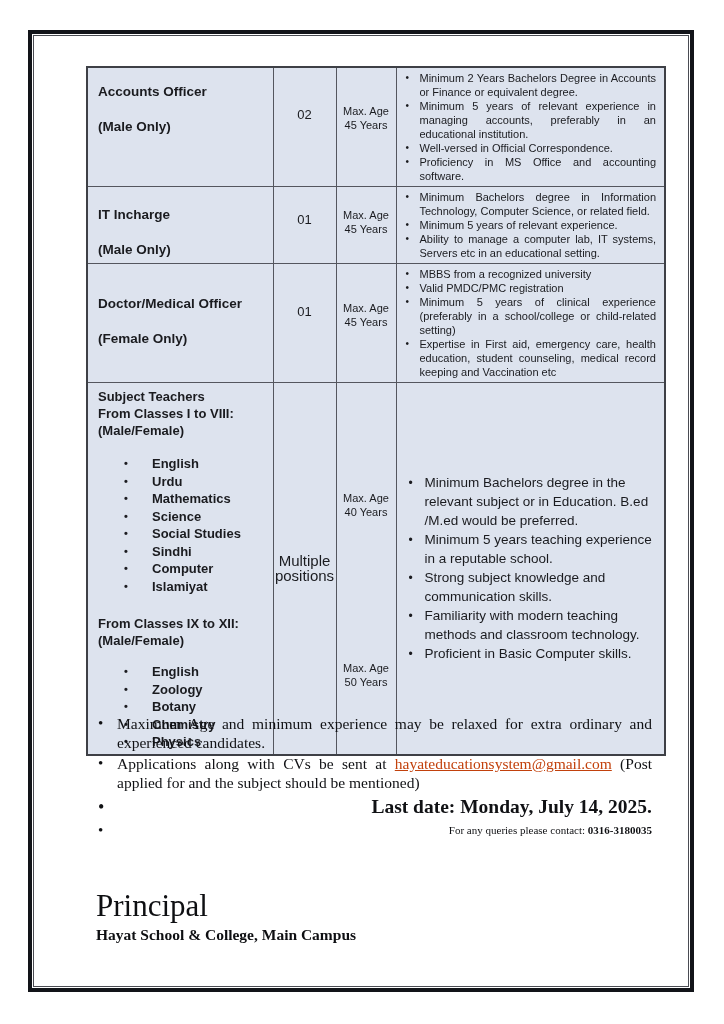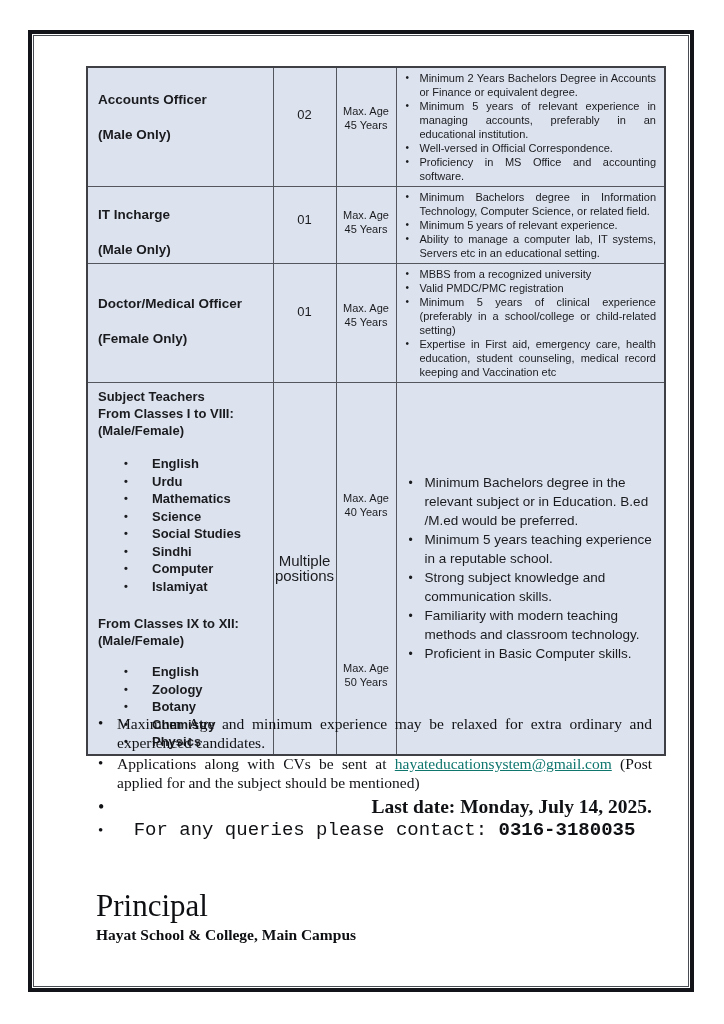"Accounts Officer" .pw-r0 { padding-top: 23px -> 15px }
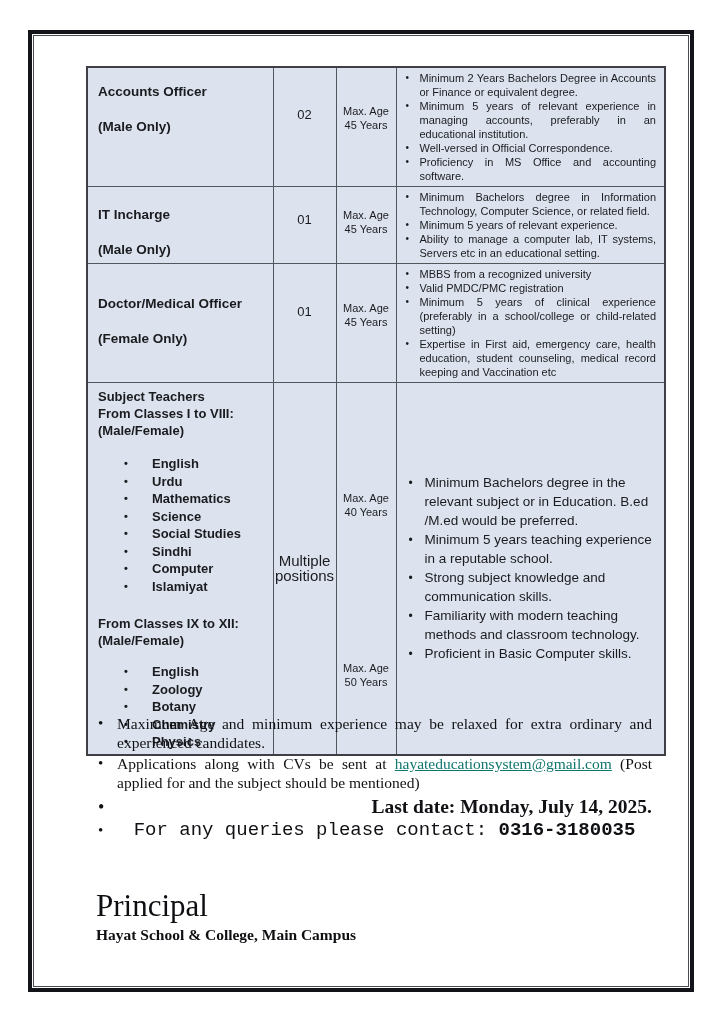"hayateducationsystem@gmail.com" .email { color: #0f766e -> #c2410c }
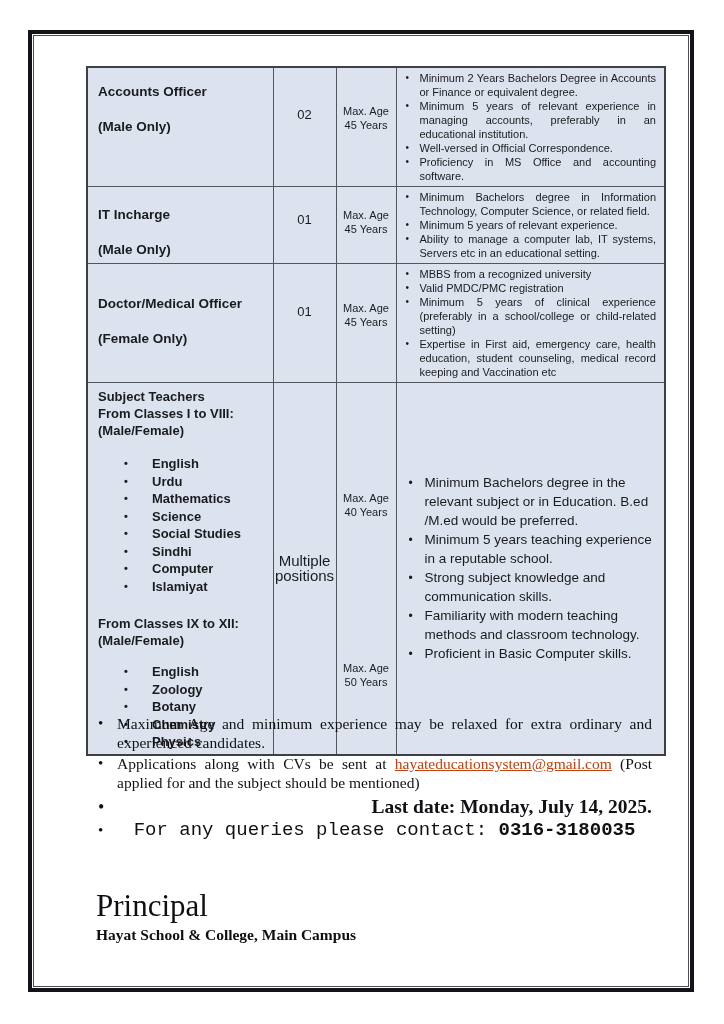"For any queries please contact:" .note-sm .txt { font-family: Liberation Mono, monospace -> none; font-size: 19px -> 11px; text-align: center -> right }
